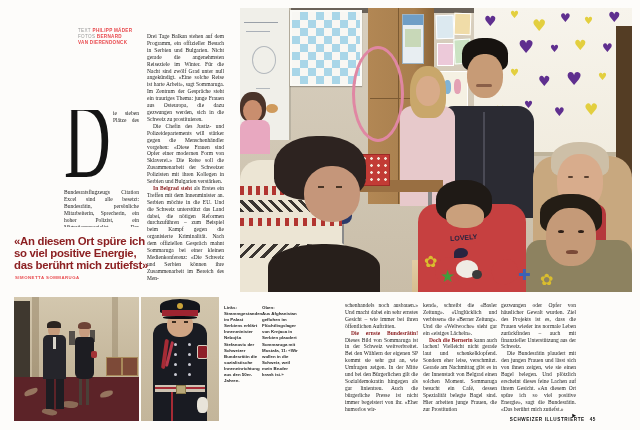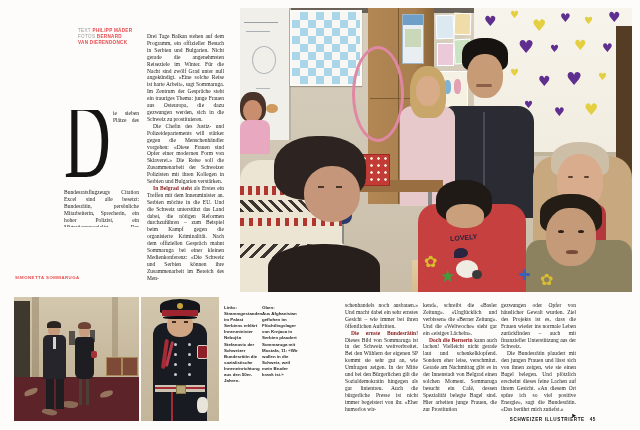"«An diesem Ort spüre ich" div.pullquote { html: none -> <div>«An diesem Ort spüre ich so viel positive Energie, das berührt mich zutiefst»</div> }
